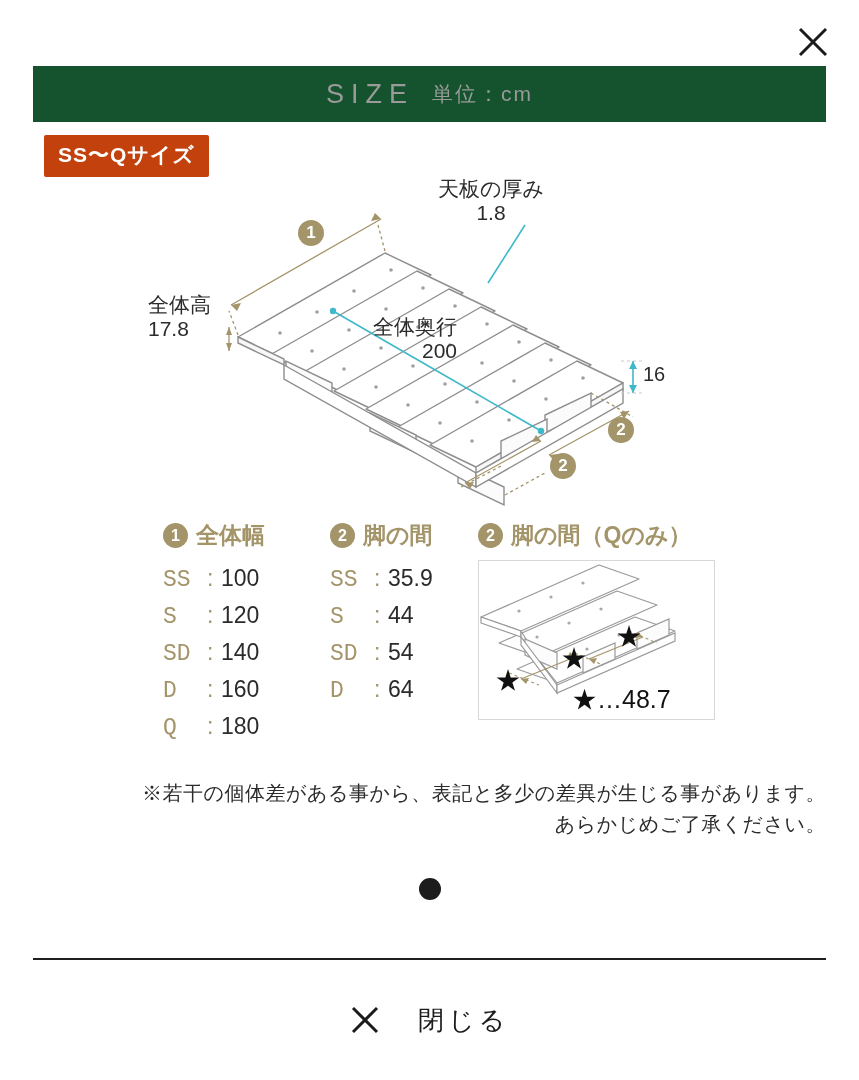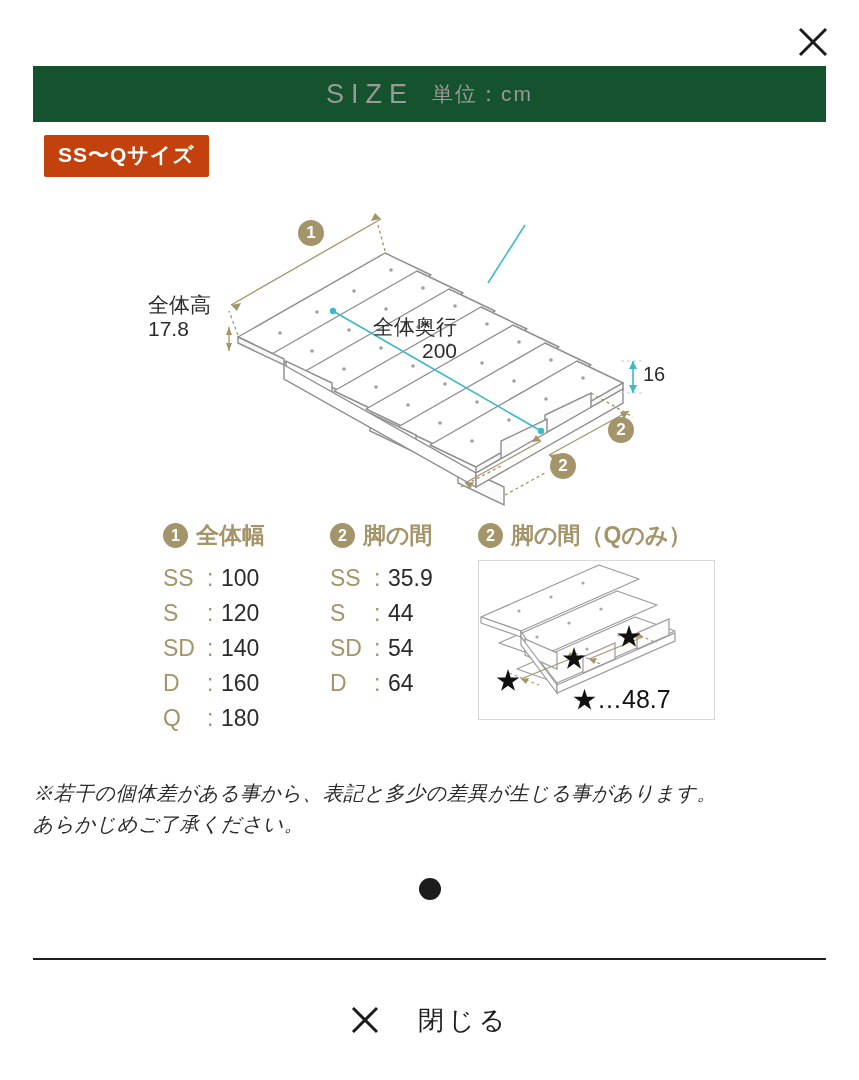"天板の厚み" div.illus-label { html: none -> <div> <span>天板の厚み</span><br> <span>1.8</span> </div> }
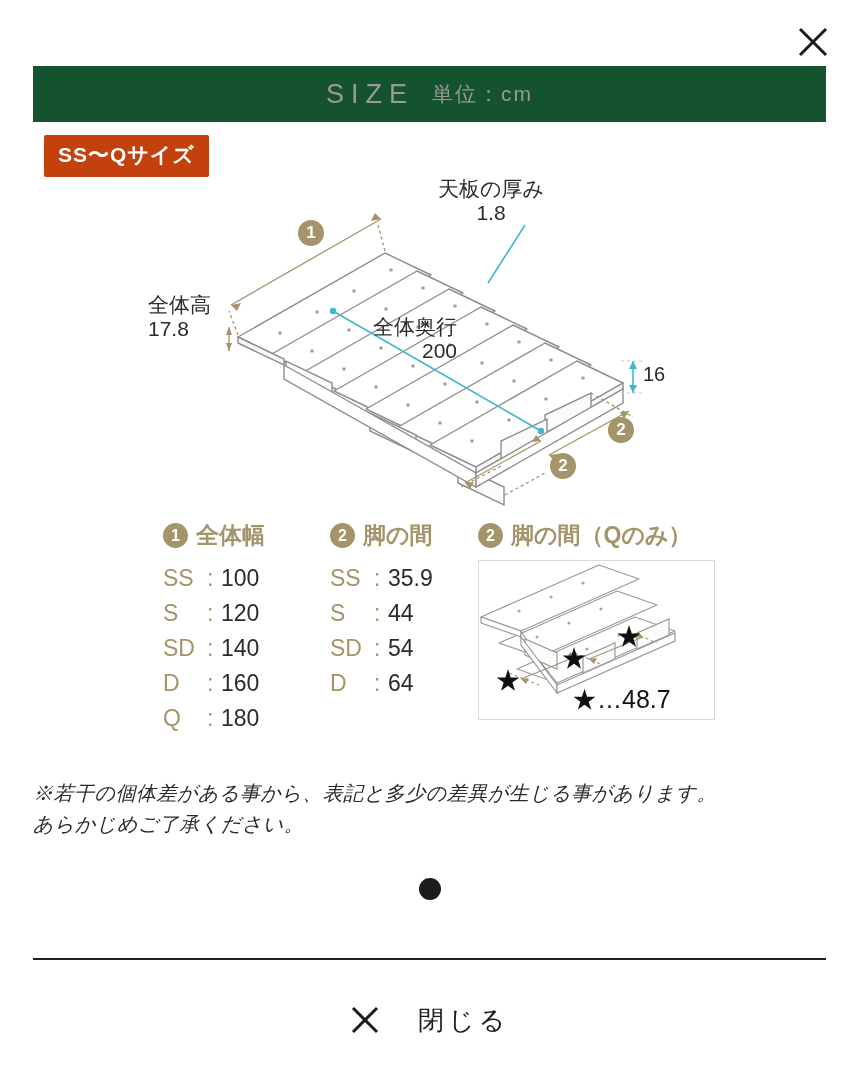"SS" .row .k { font-family: none -> Liberation Mono, monospace }
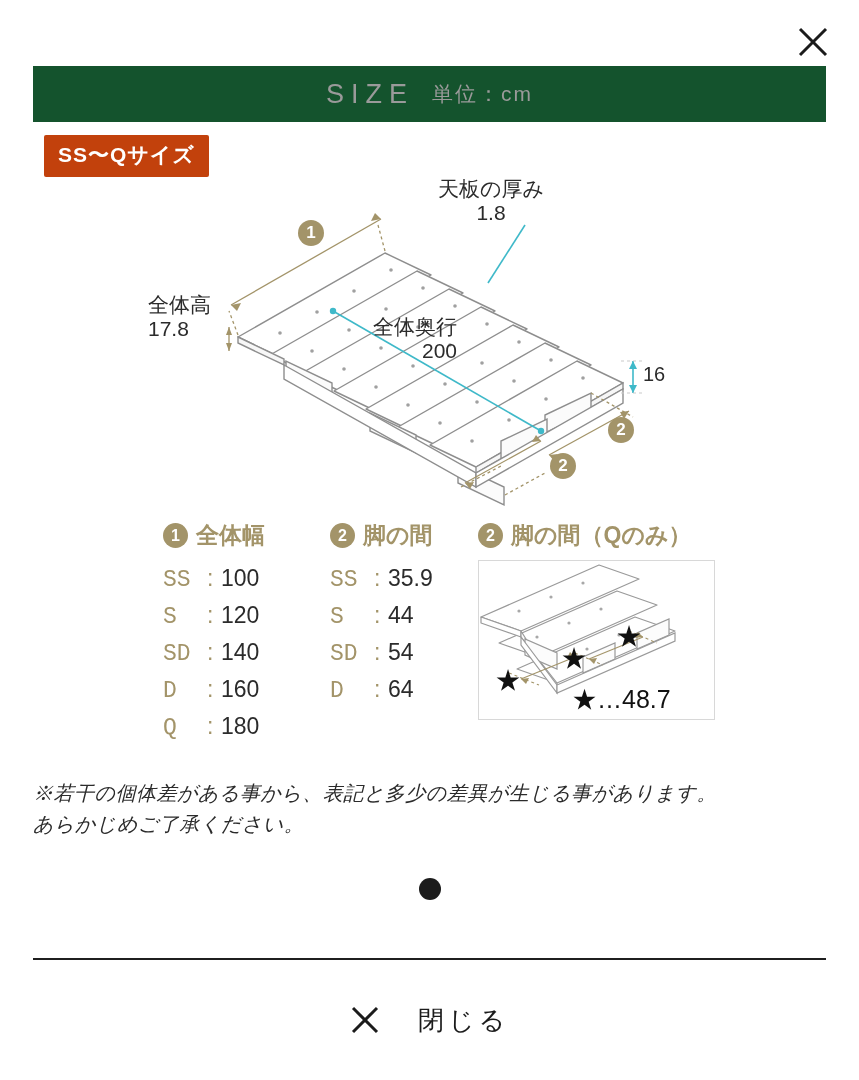"※若干の個体差がある事から、表記と多少の差異が生じる事があります。" .note { font-style: italic -> none; text-align: left -> right }
